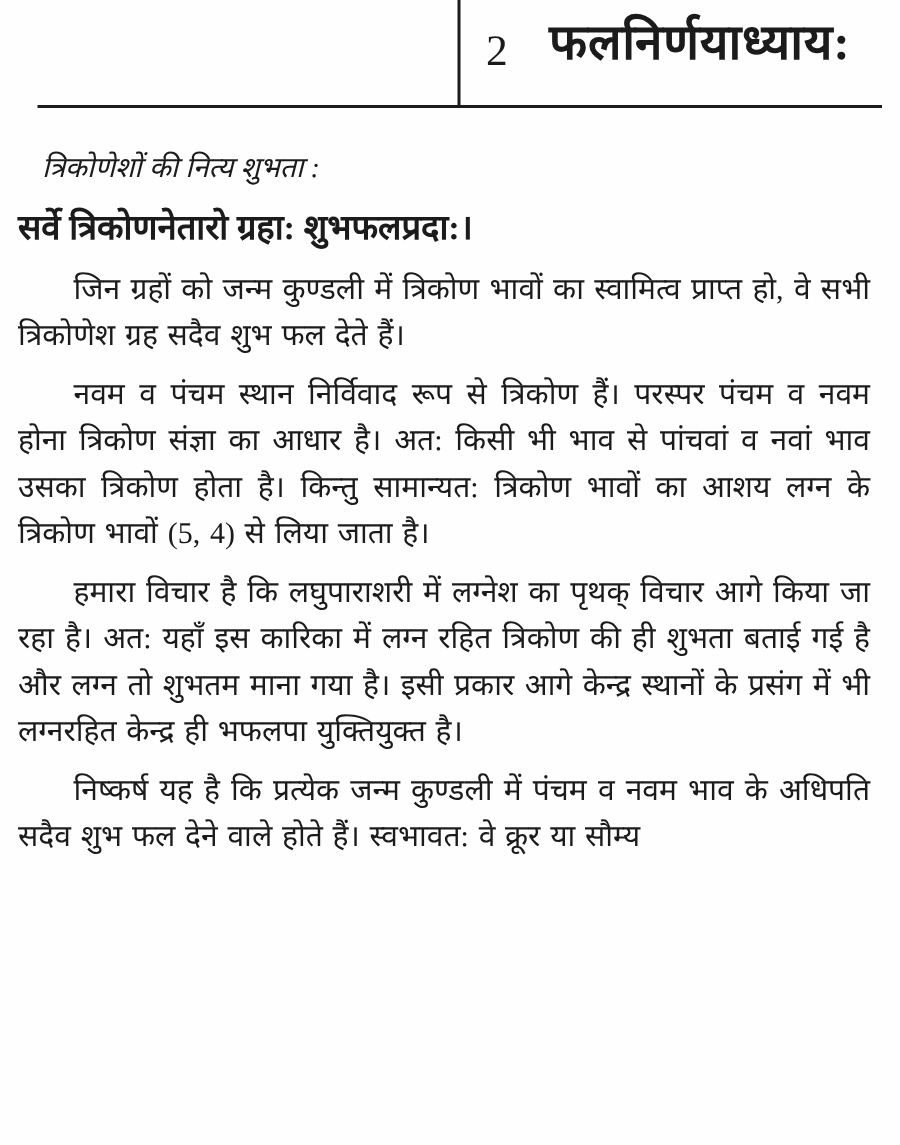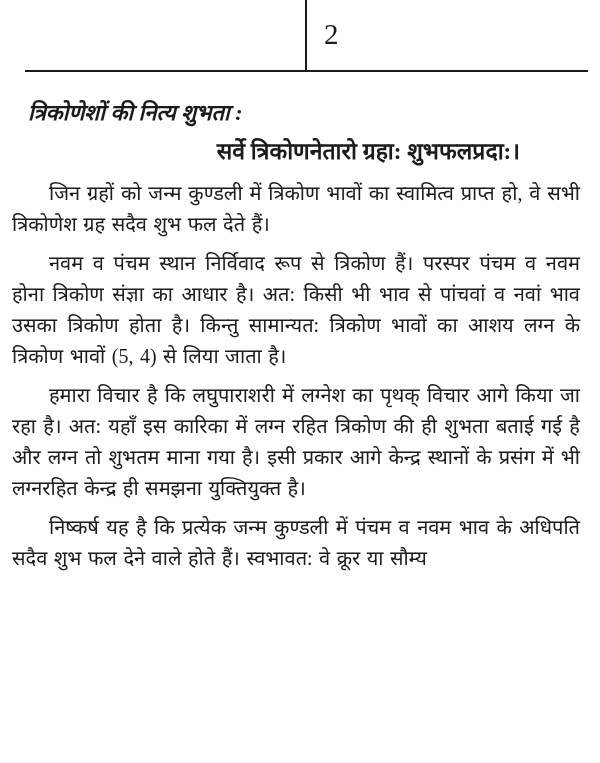"फलनिर्णयाध्याय:" div.chapter-title { html: none -> <div>फलनिर्णयाध्याय:</div> }
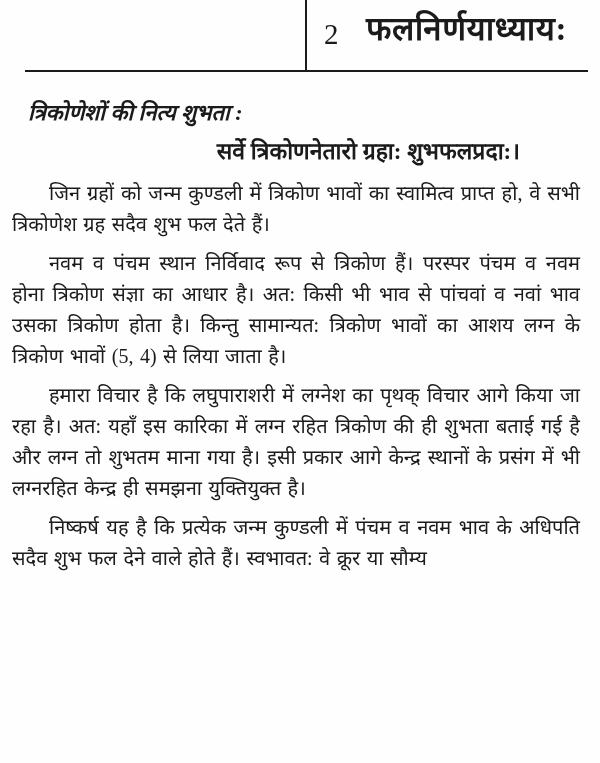"त्रिकोणेशों की नित्य शुभता :" .section-heading { font-size: 22px -> 19px; font-weight: 700 -> 400 }
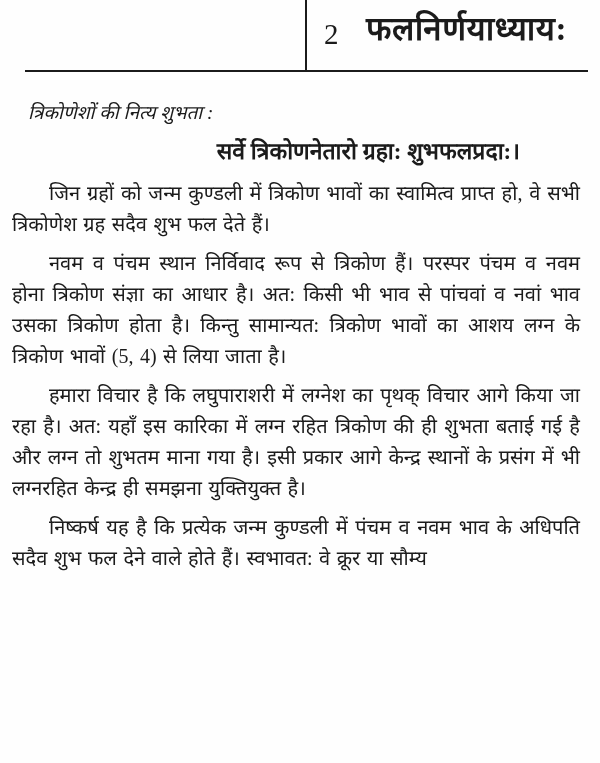"सर्वे त्रिकोणनेतारो ग्रहा: शुभफलप्रदा:।" .shloka { text-align: right -> left }
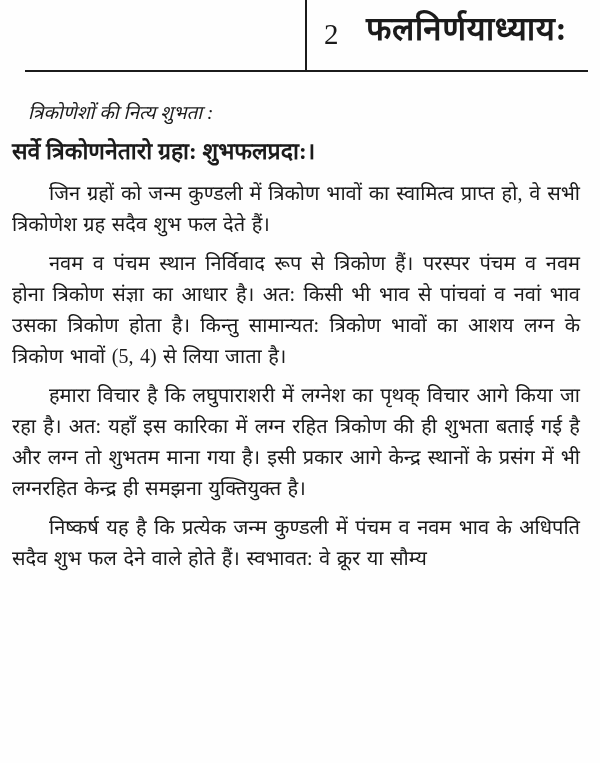"हमारा विचार है कि लघुपाराशरी" p.para { text: समझना -> भफलपा }
